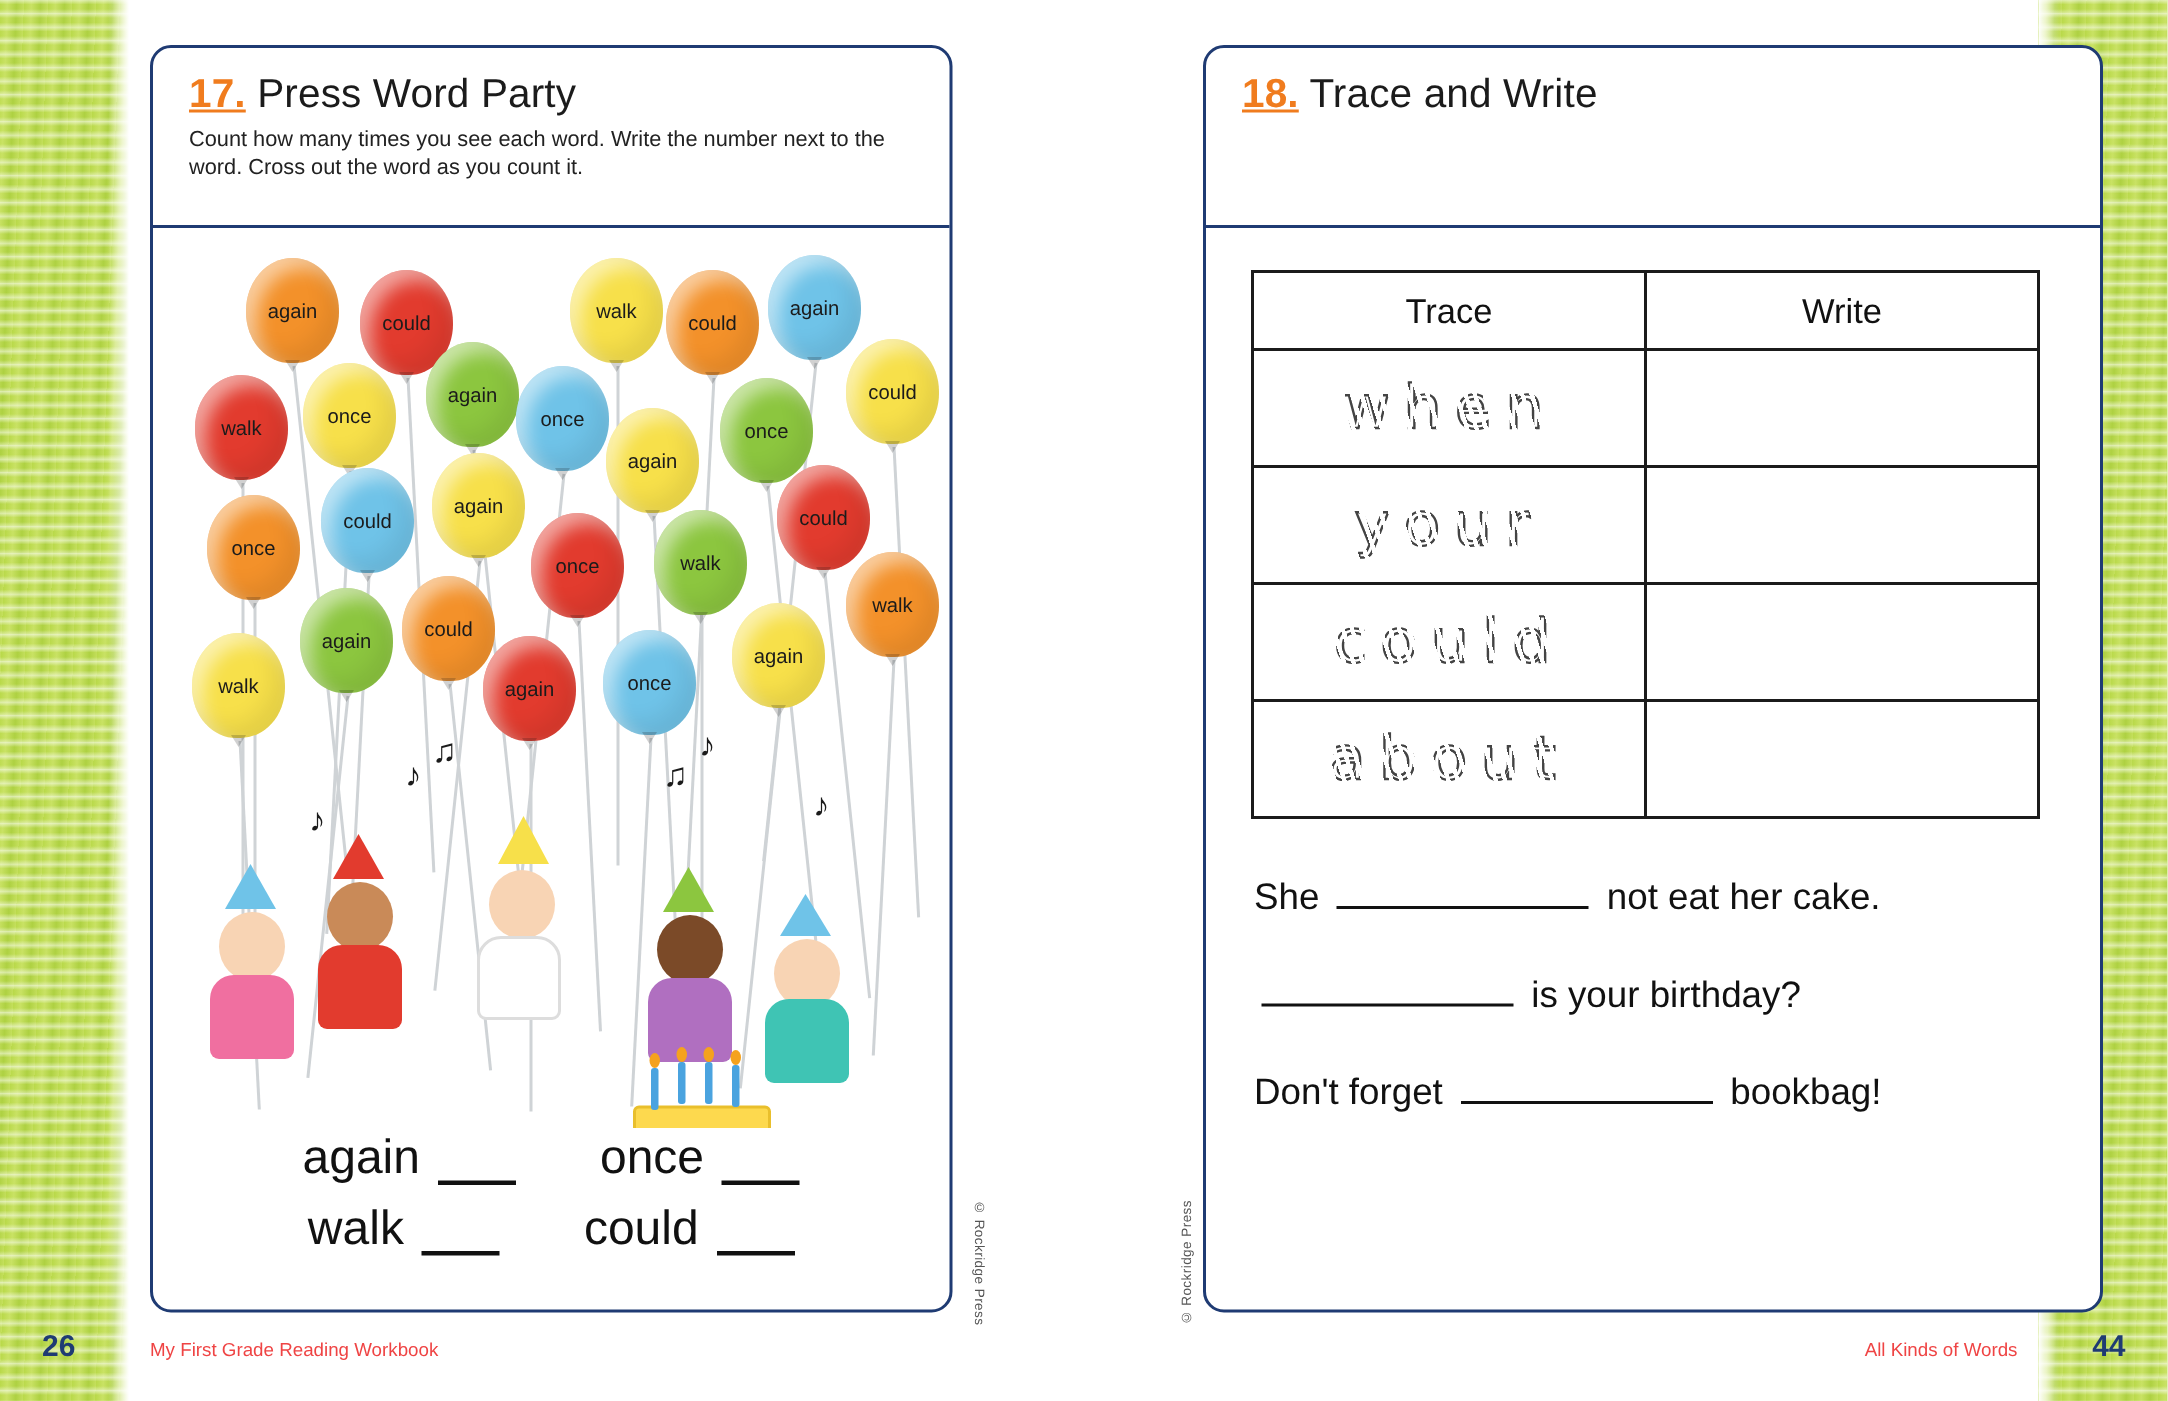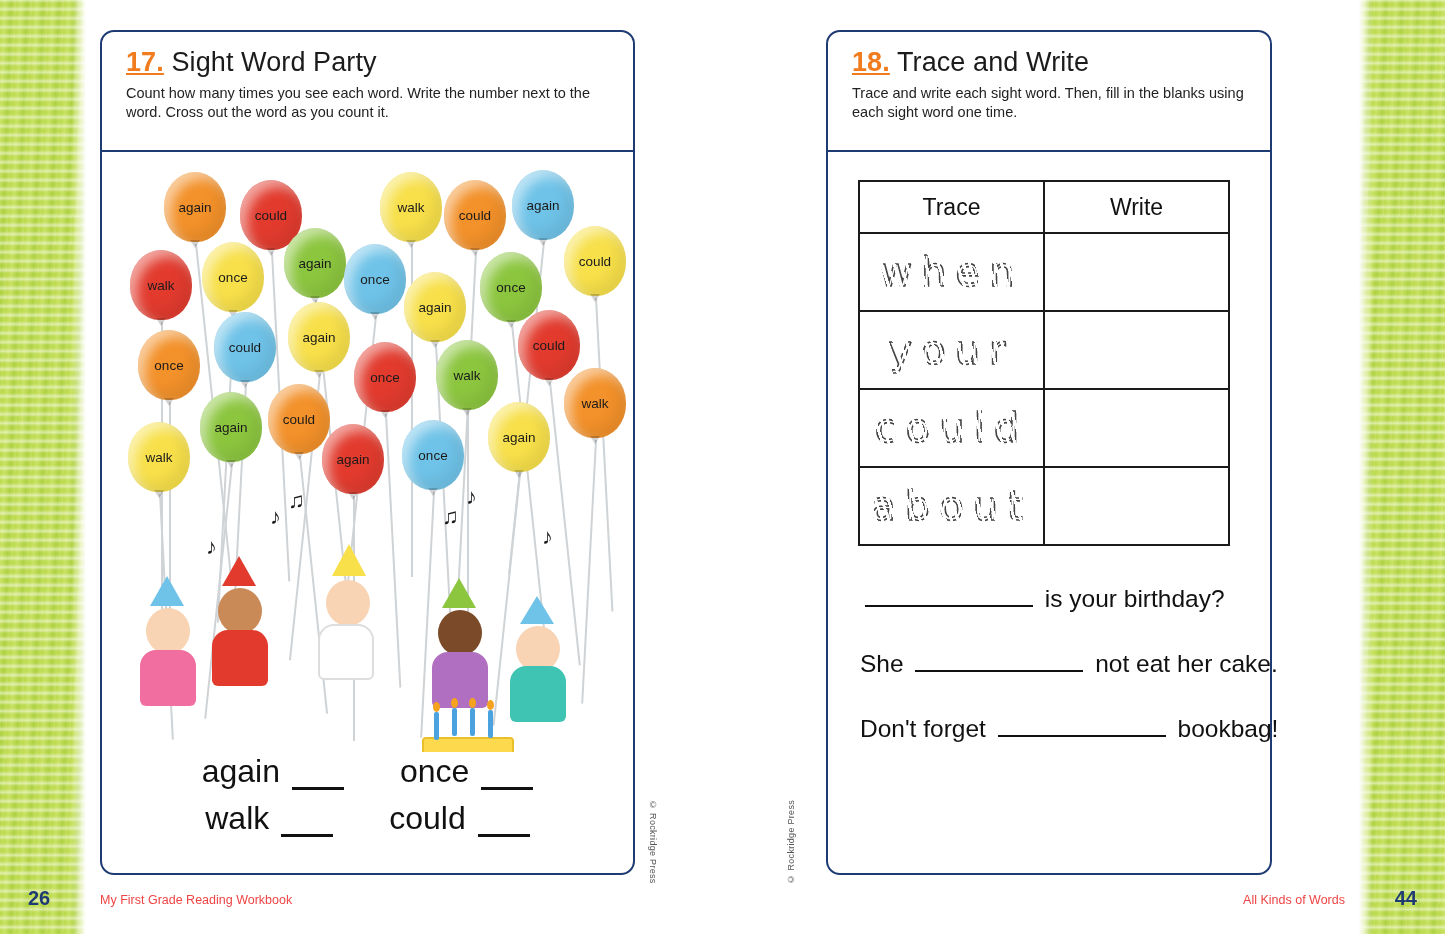"Sight Word Party" span.head-name { text: Sight -> Press }
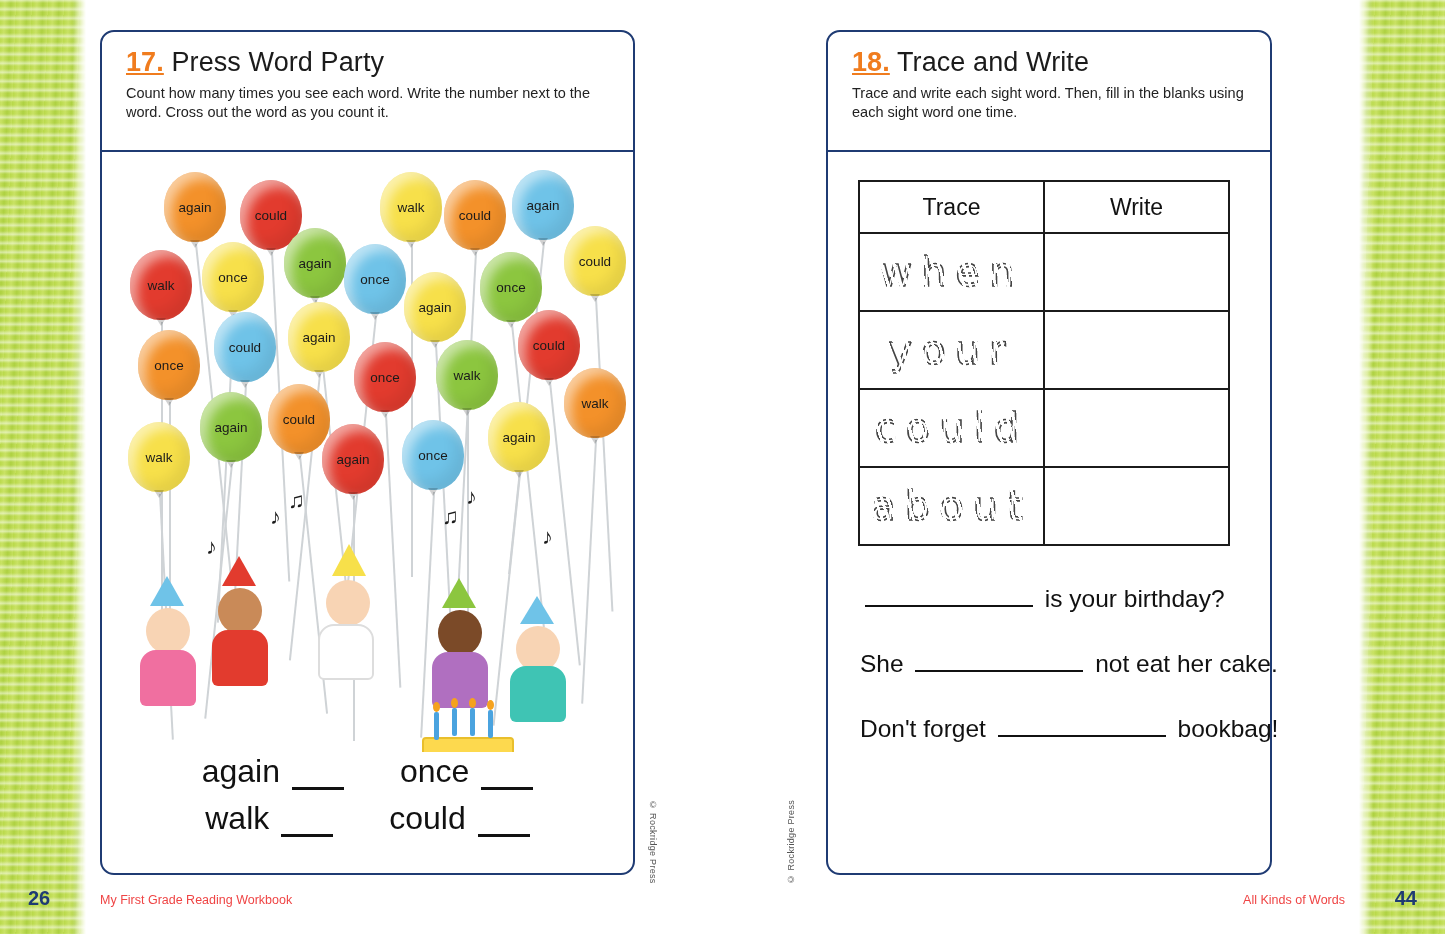"18. Trace and Write" .panel-right { left: 826px -> 802px; width: 446px -> 600px }
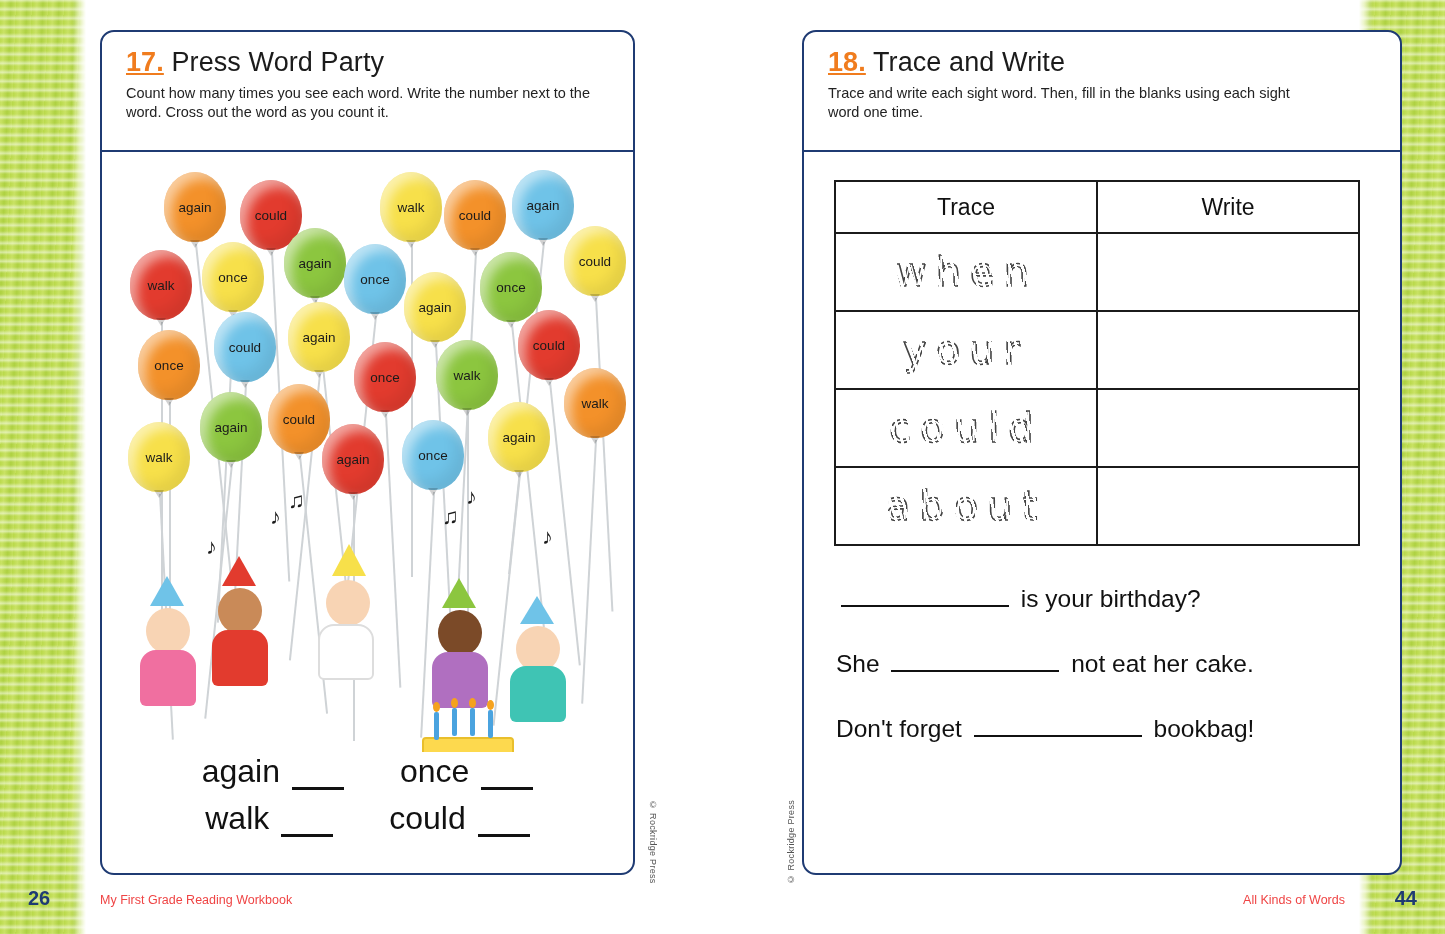"Trace and write each sight" p.head-sub { html: <p>Trace and write each sight word. Then, fill in the blanks using each sight word one time.</p> -> none }
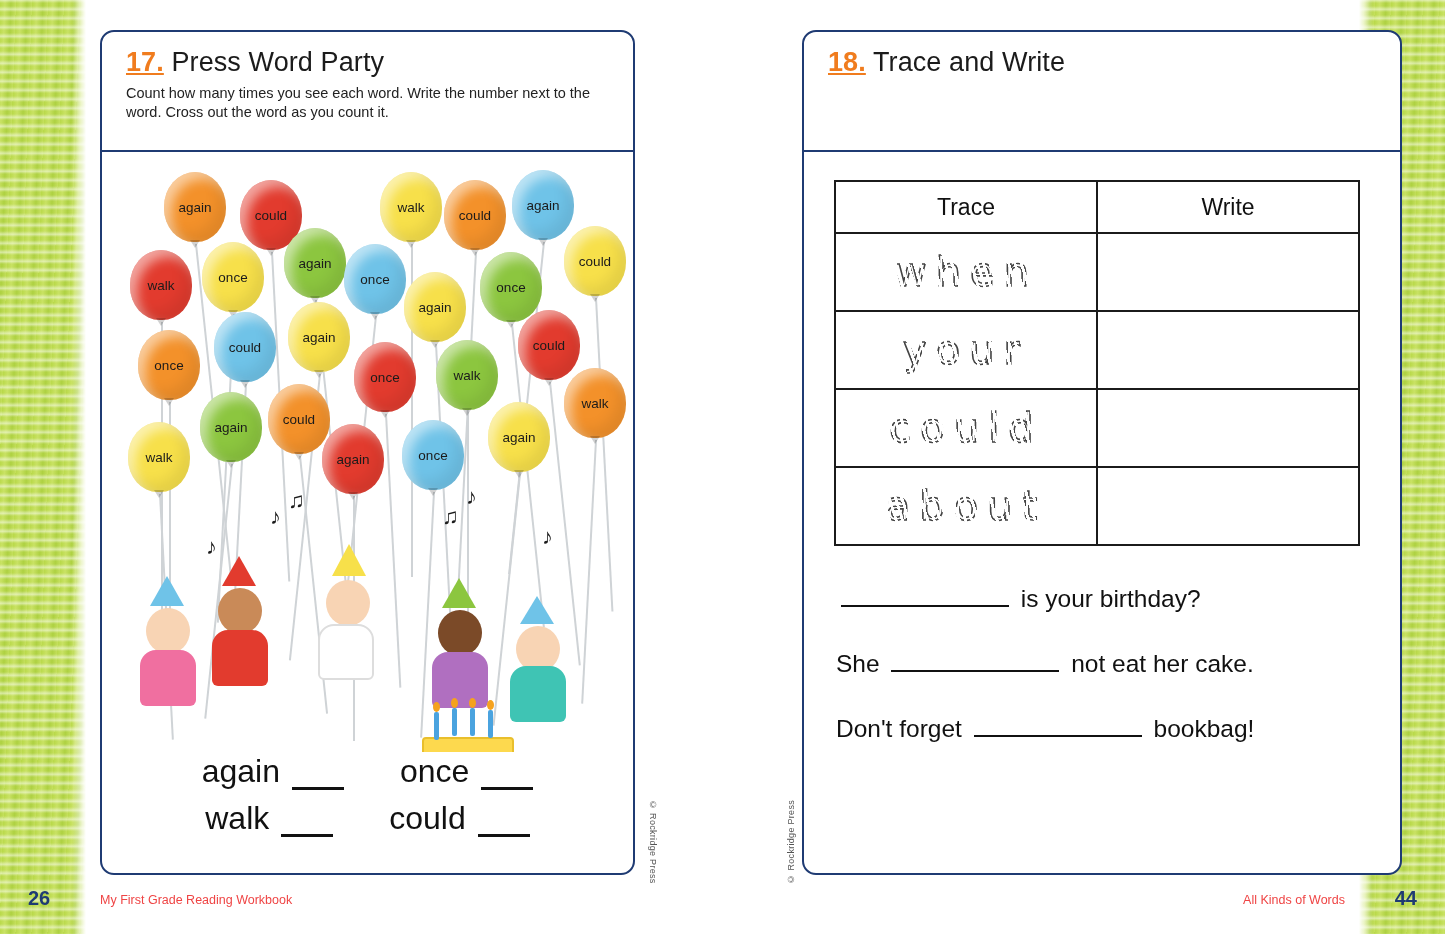"is your birthday?" p.sentence { order: before "She not eat her cake." -> after "She not eat her cake." }
